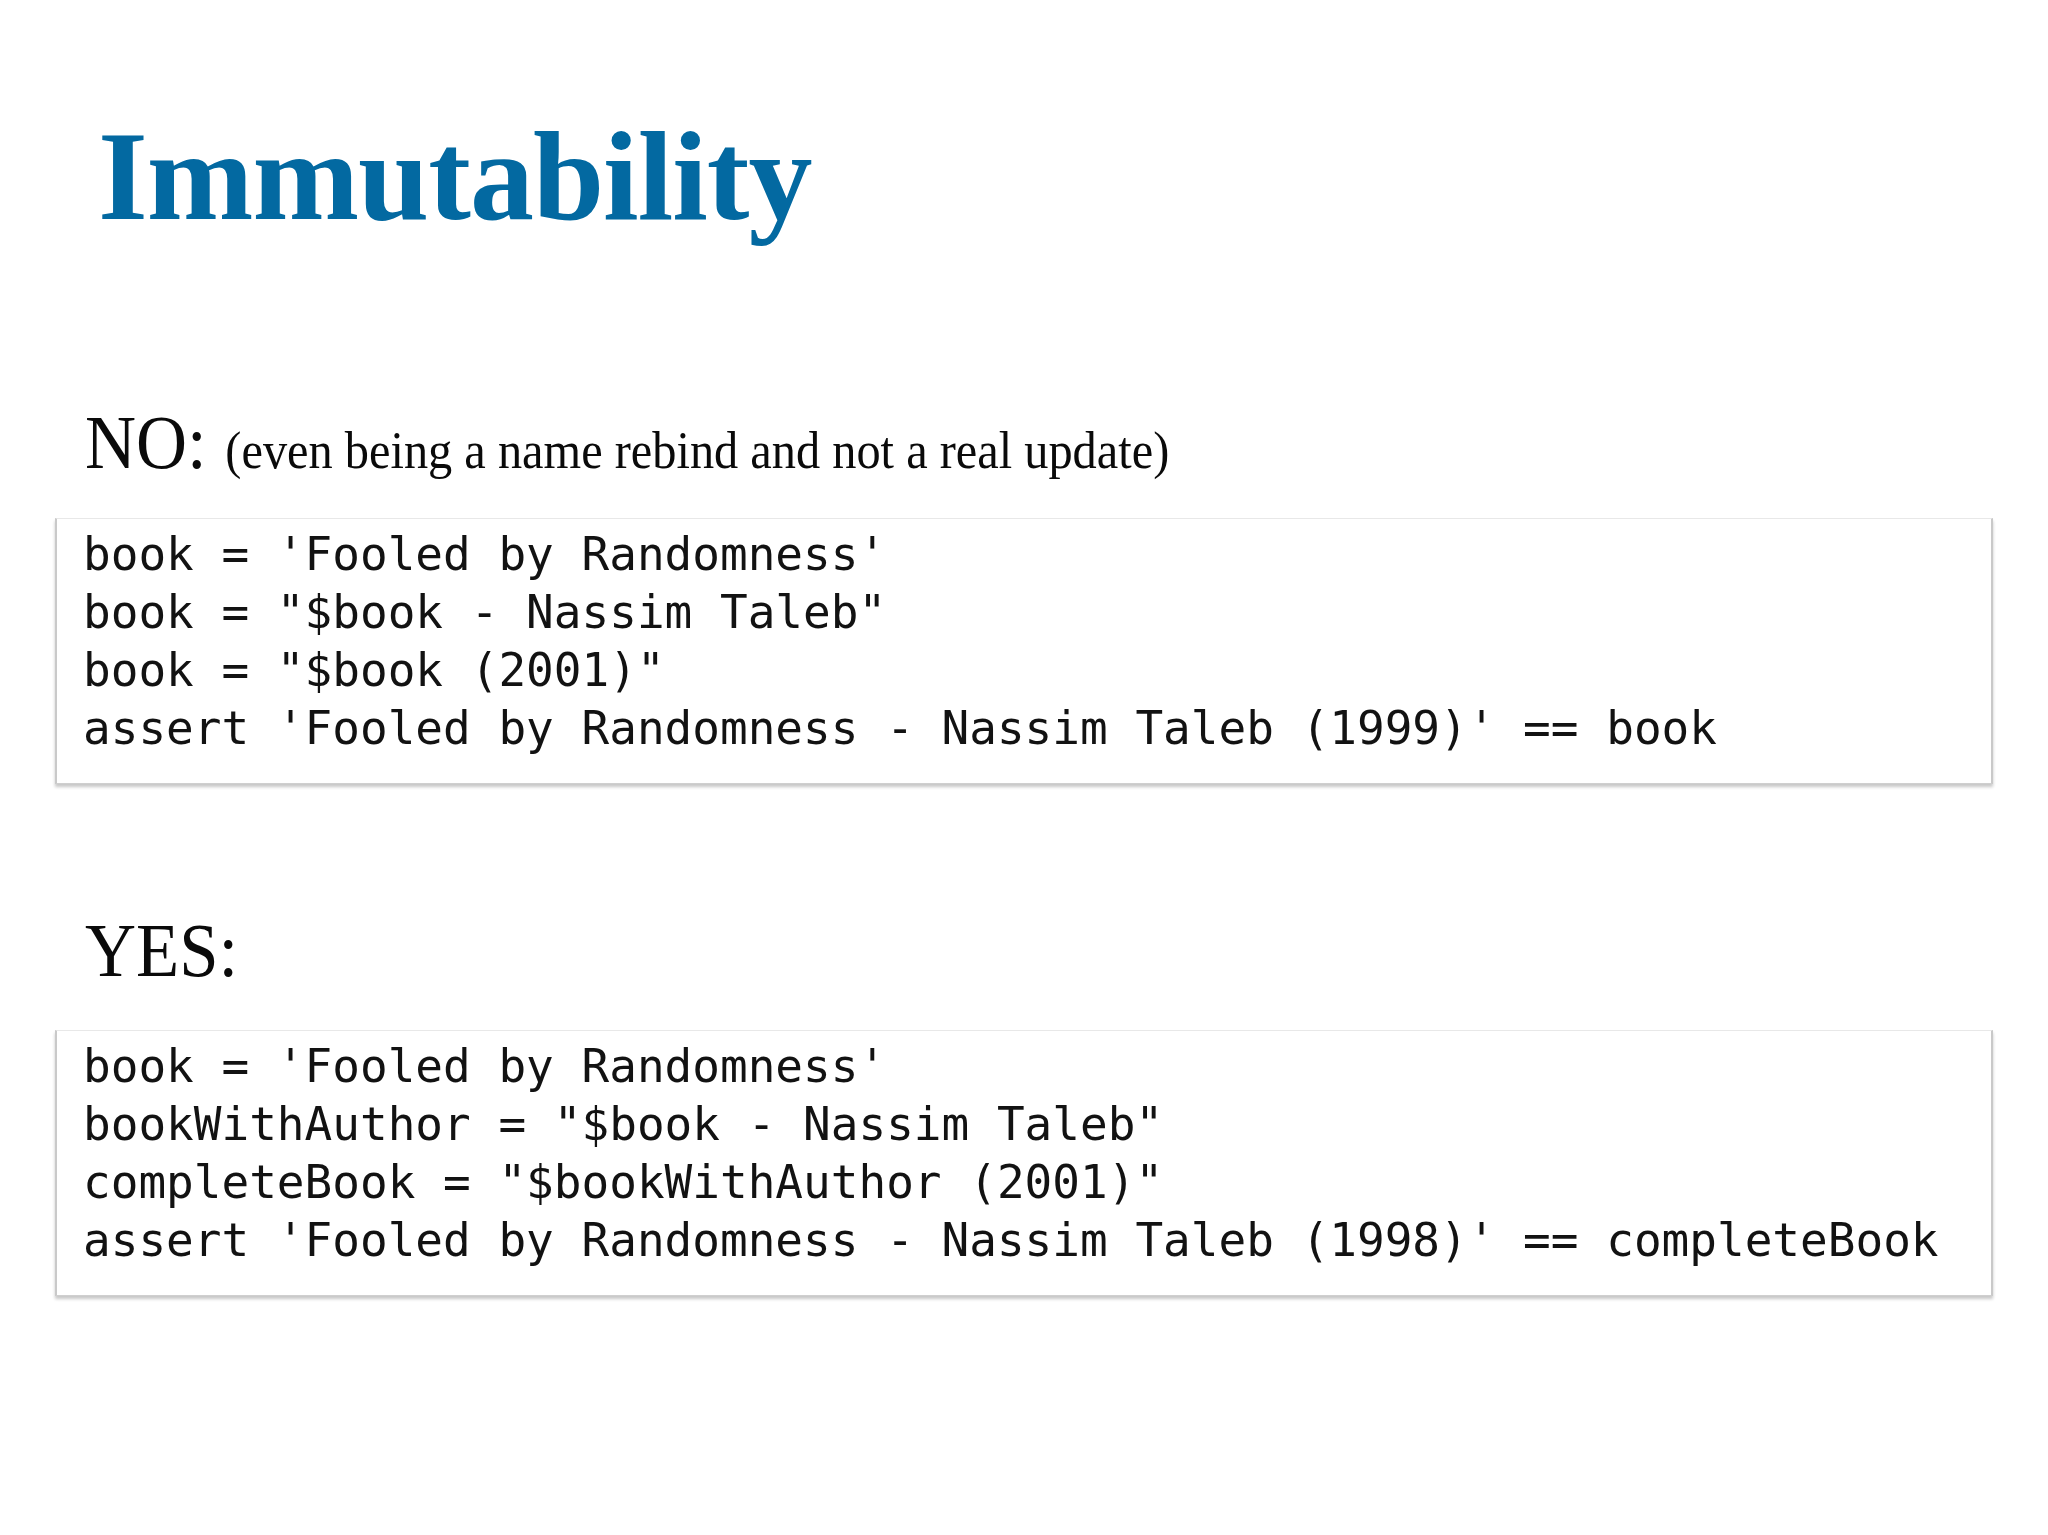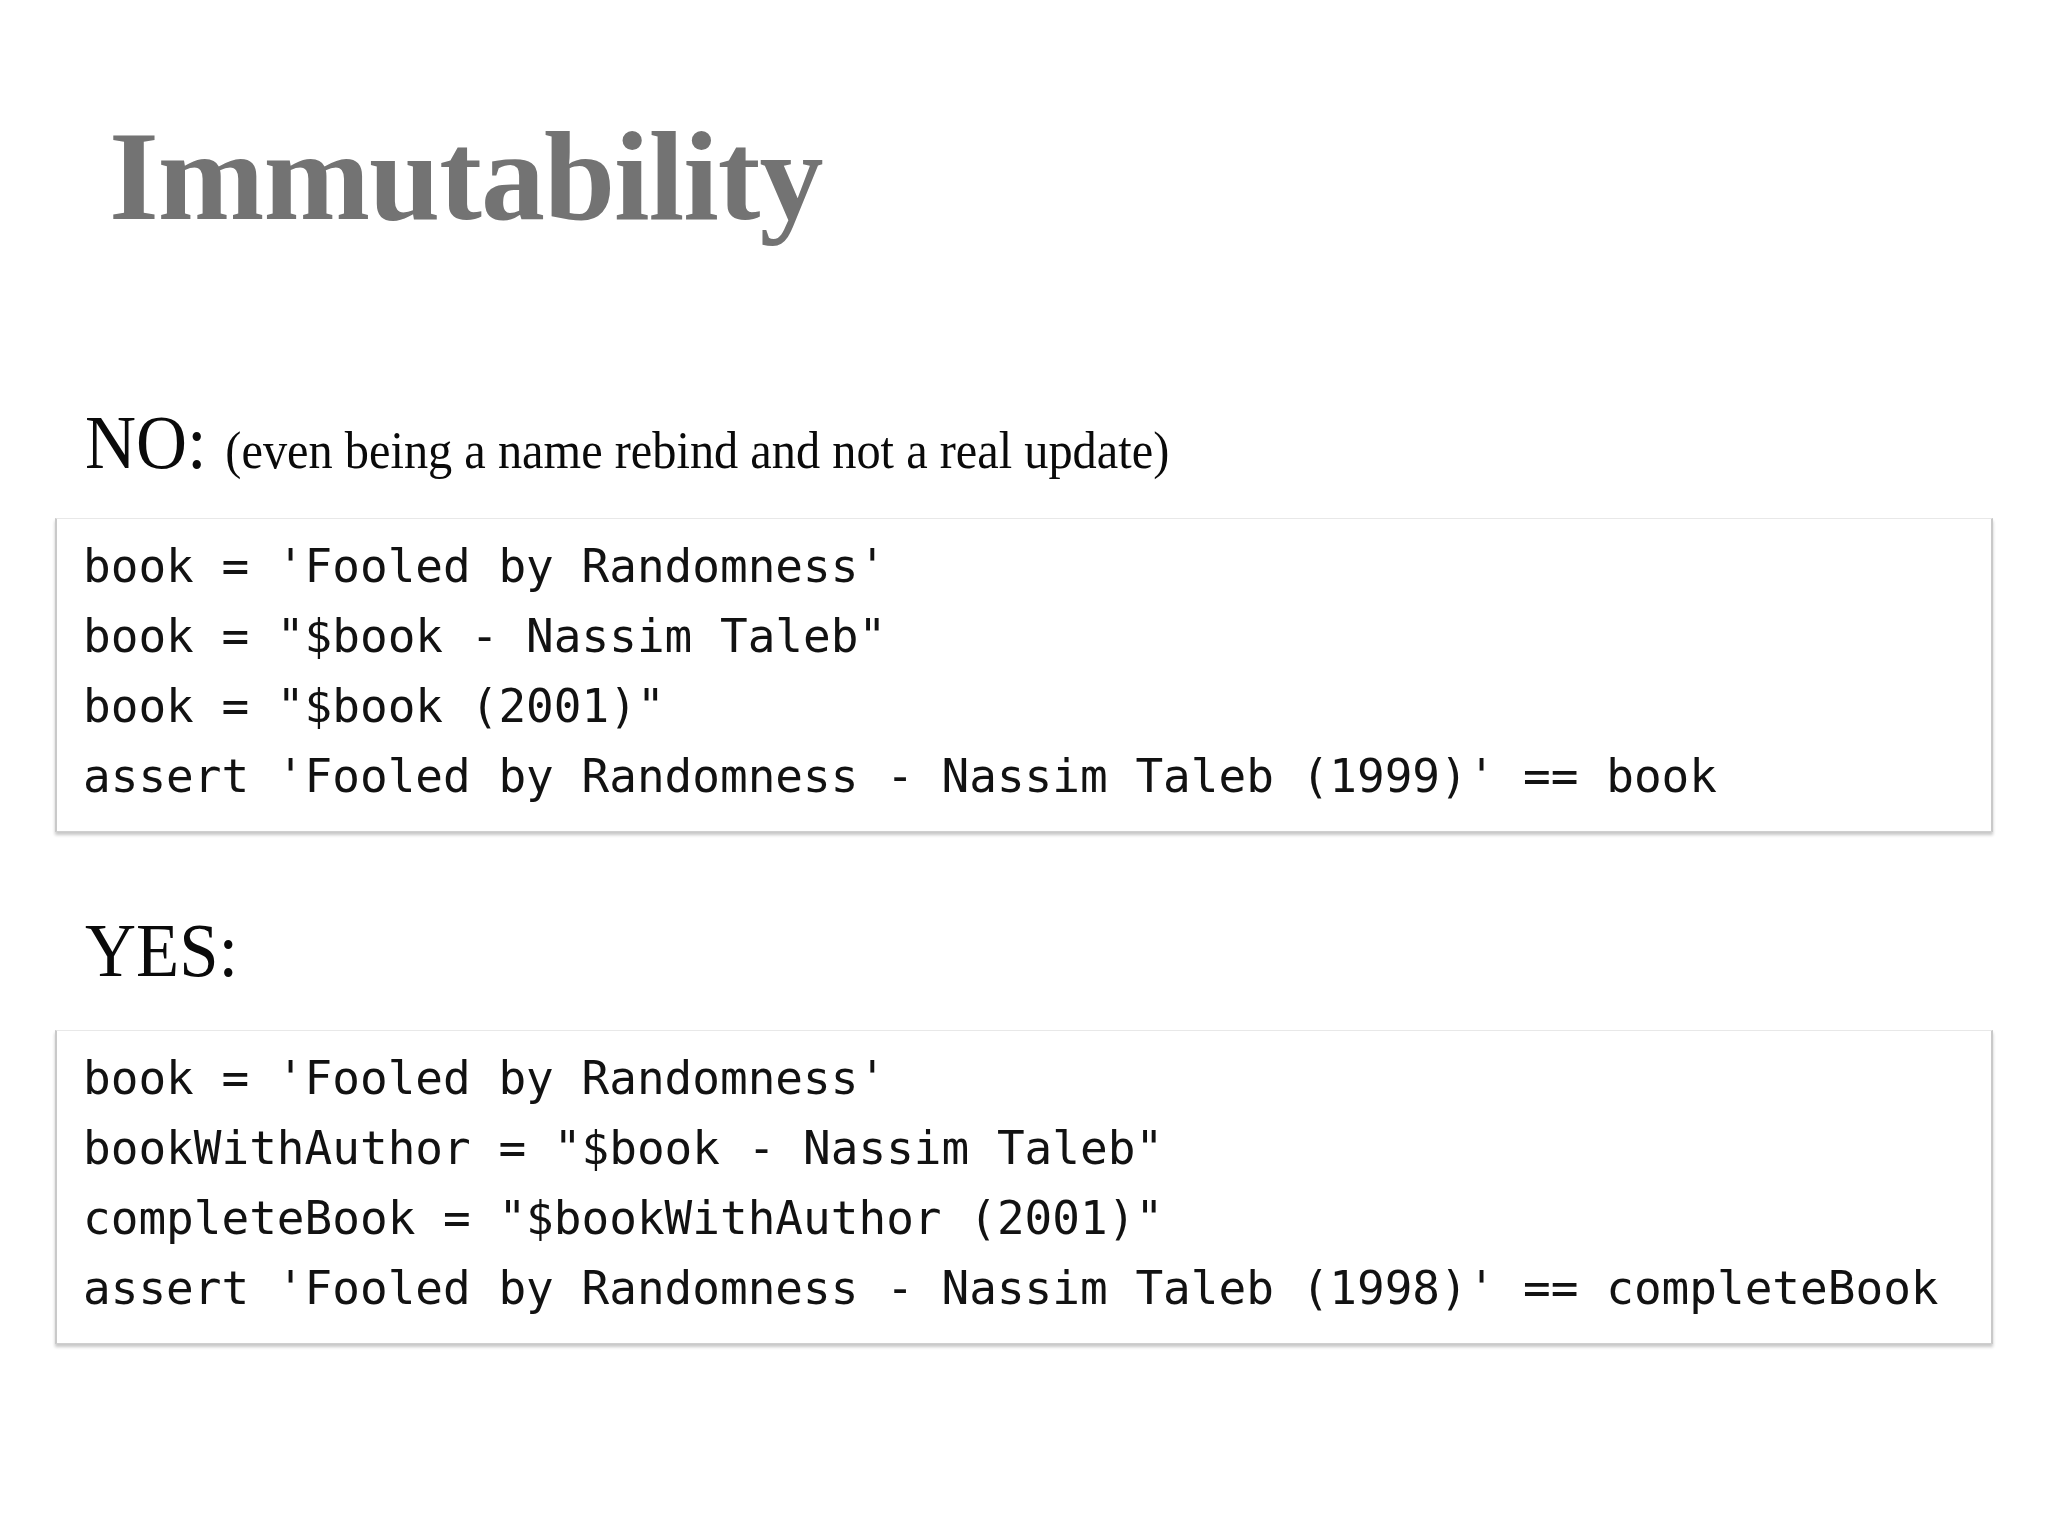"Immutability" .title { color: #737373 -> #0369a1; left: 109px -> 98px }
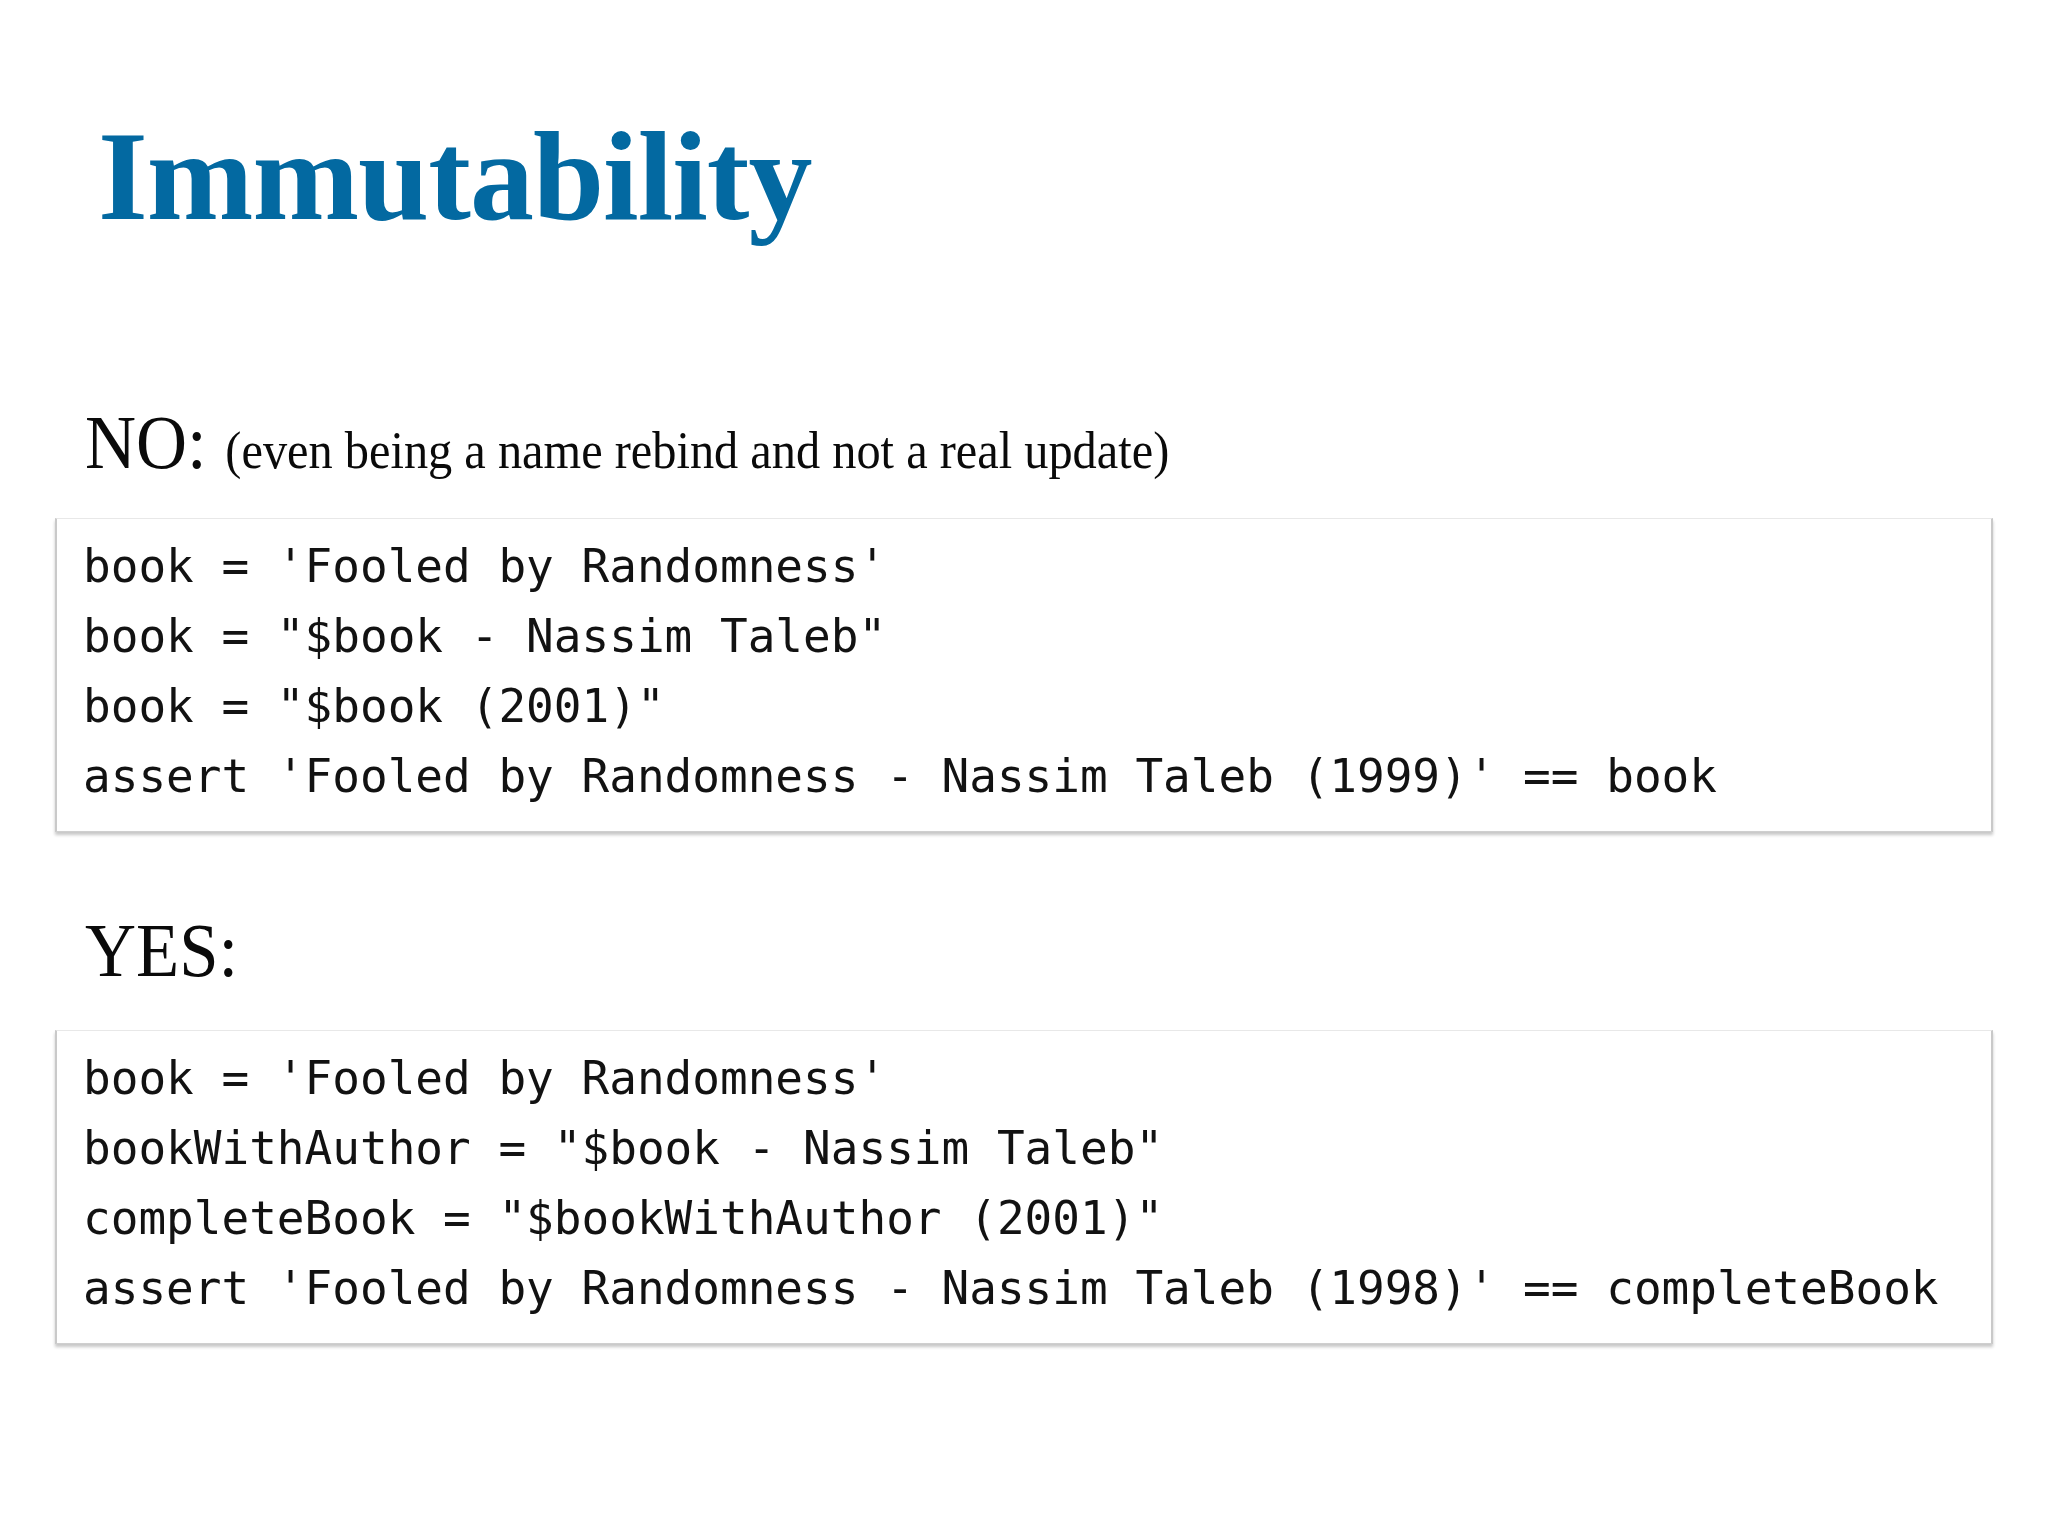"book = 'Fooled by Randomness'" .code-line { margin-top: 12px -> none }
